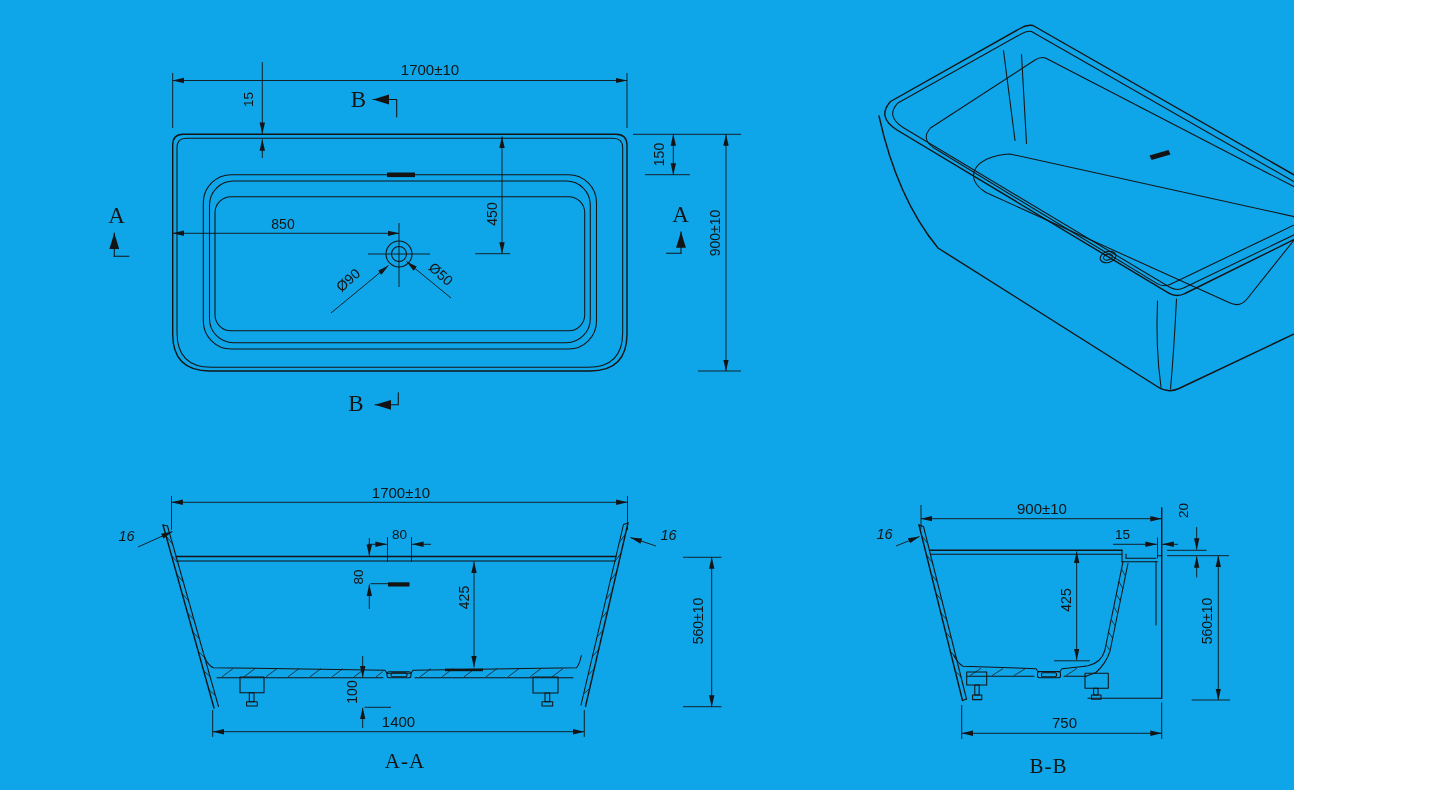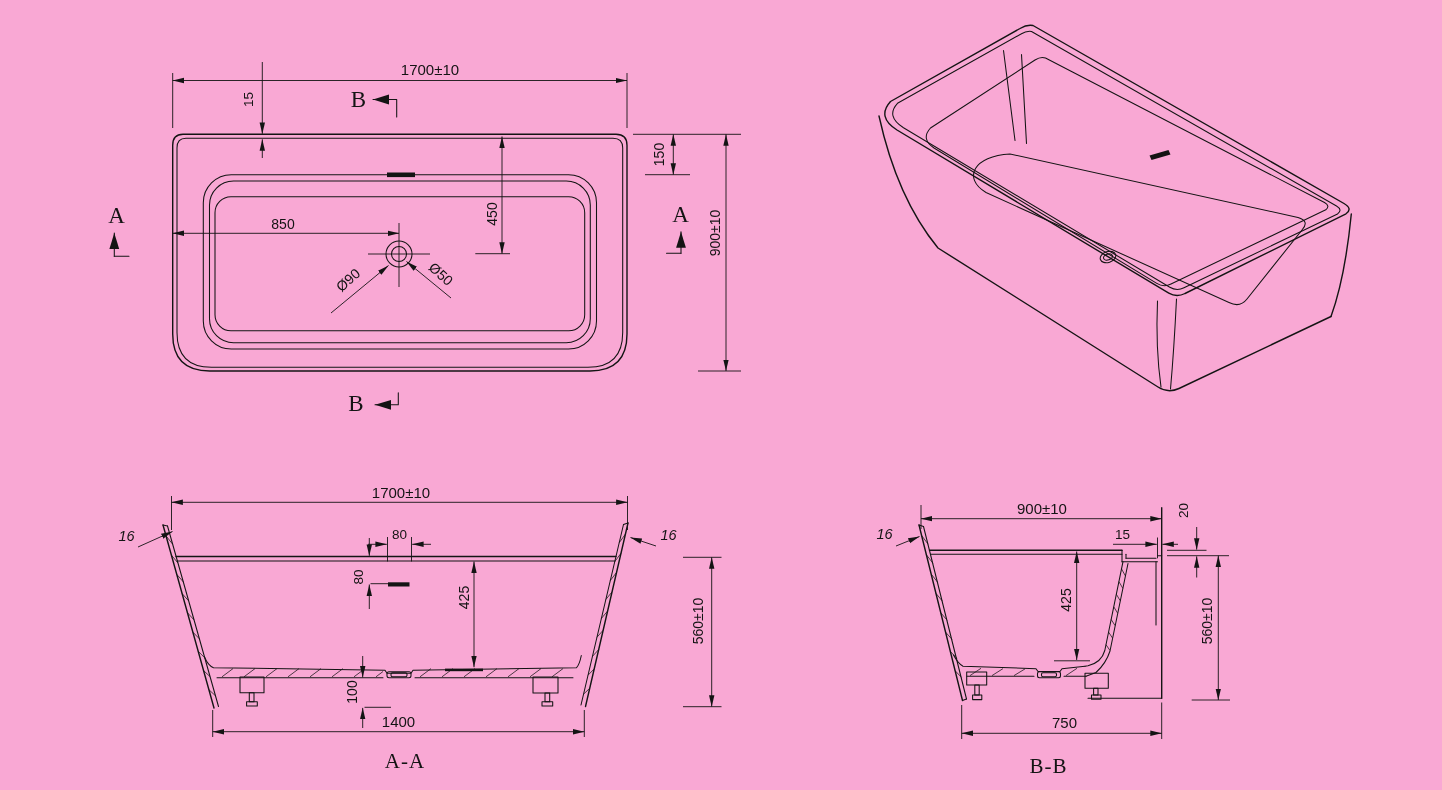"1700±10" .sheet { background: #f9a8d4 -> #0ea5e9; width: 1442px -> 1294px }
